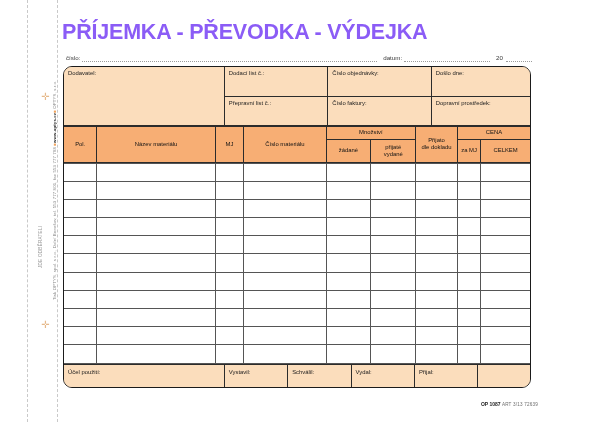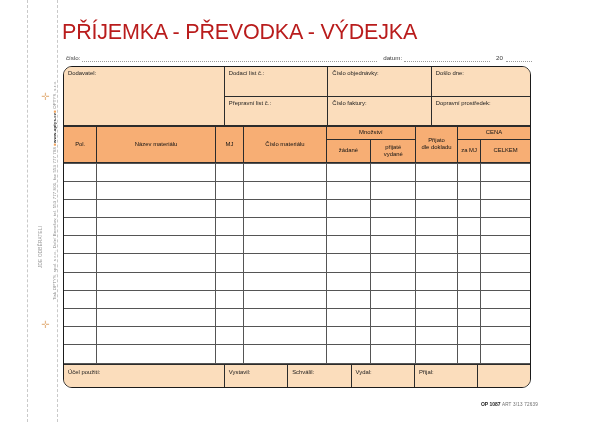"PŘÍJEMKA - PŘEVODKA - VÝDEJKA" #form-title { color: #b91c1c -> #8b5cf6; font-weight: normal -> bold }
